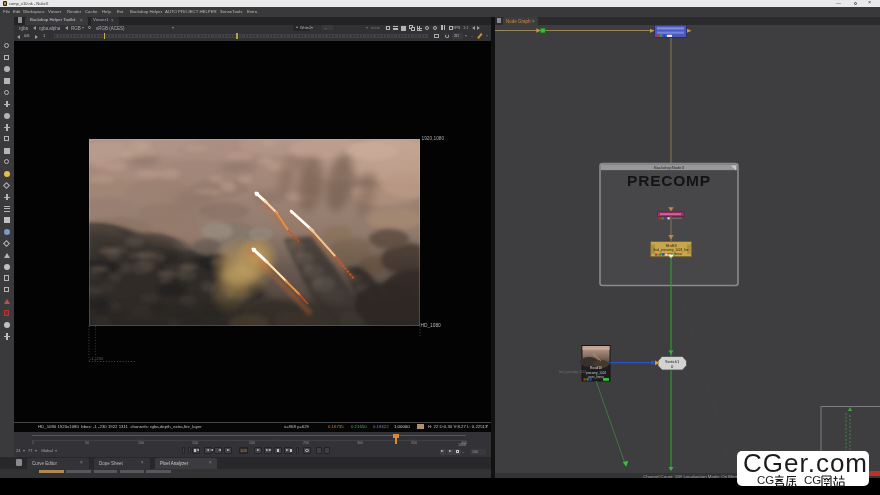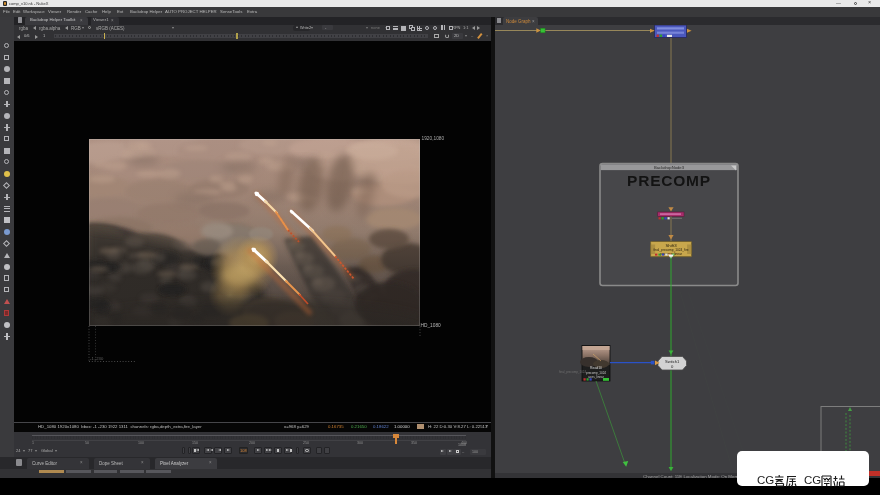"CGer.com" div.t { html: none -> <div>CGer.com</div> }
